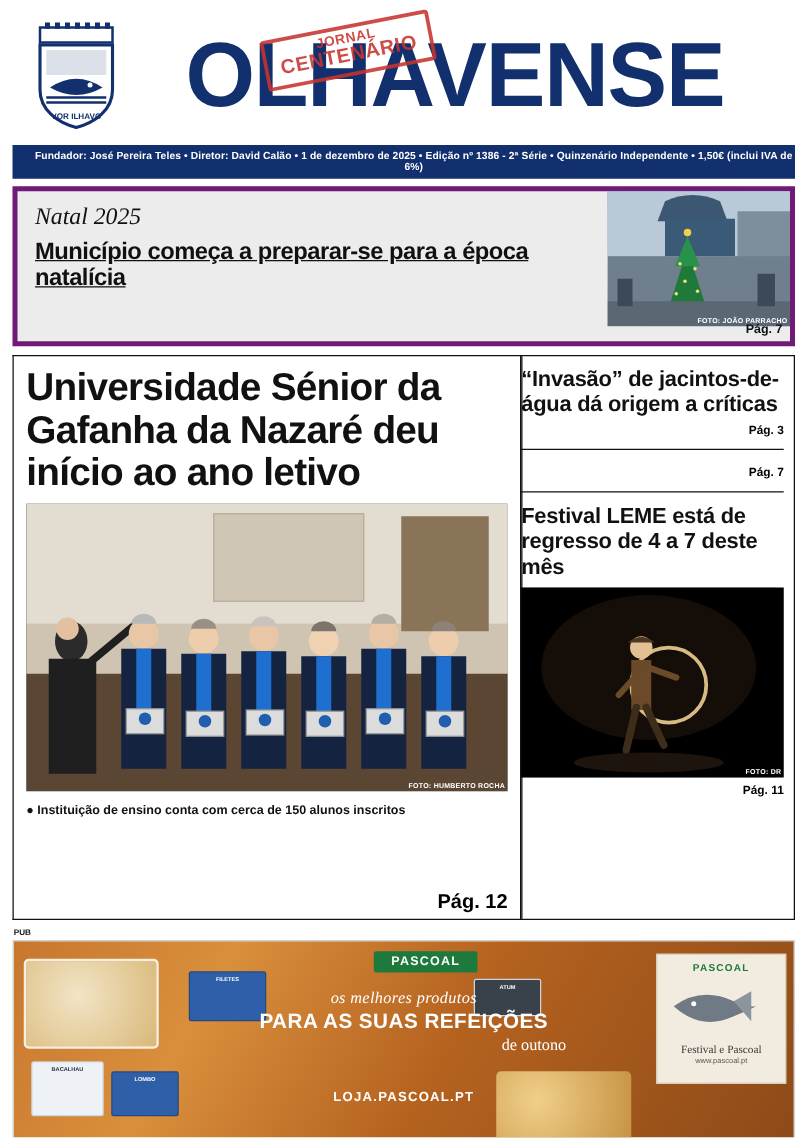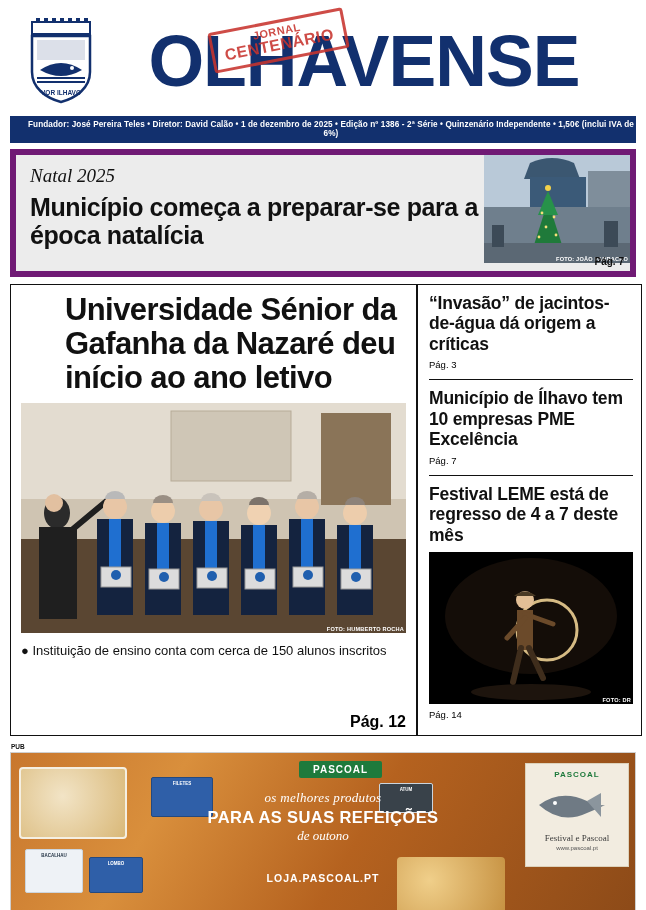"Natal 2025" .lead-top { border: 6px solid #701a75 -> 4px solid #701a75 }
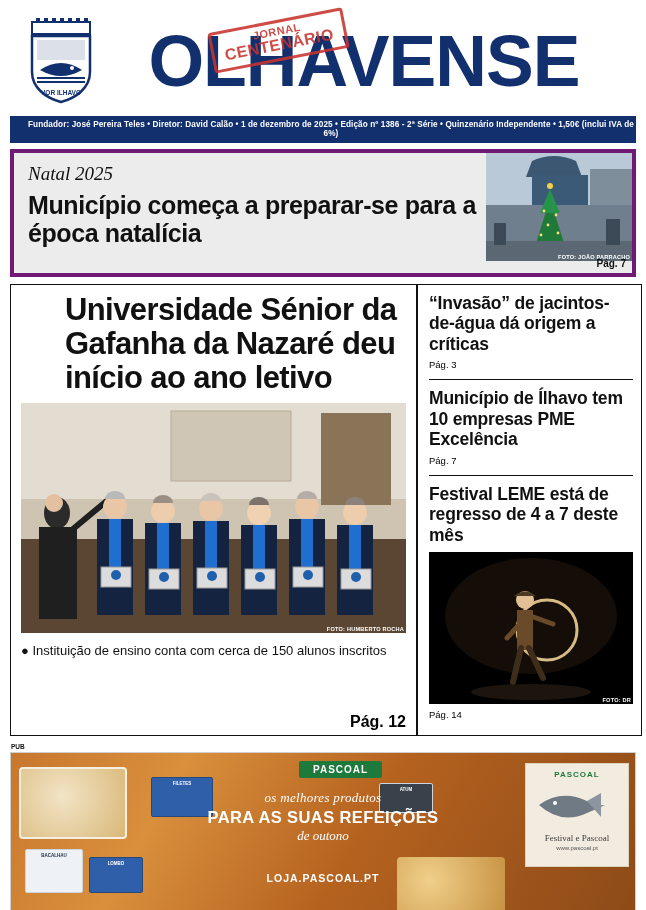"Município começa a preparar-se para" .lead-top-head { font-size: 25px -> 19px; text-decoration: none -> underline }
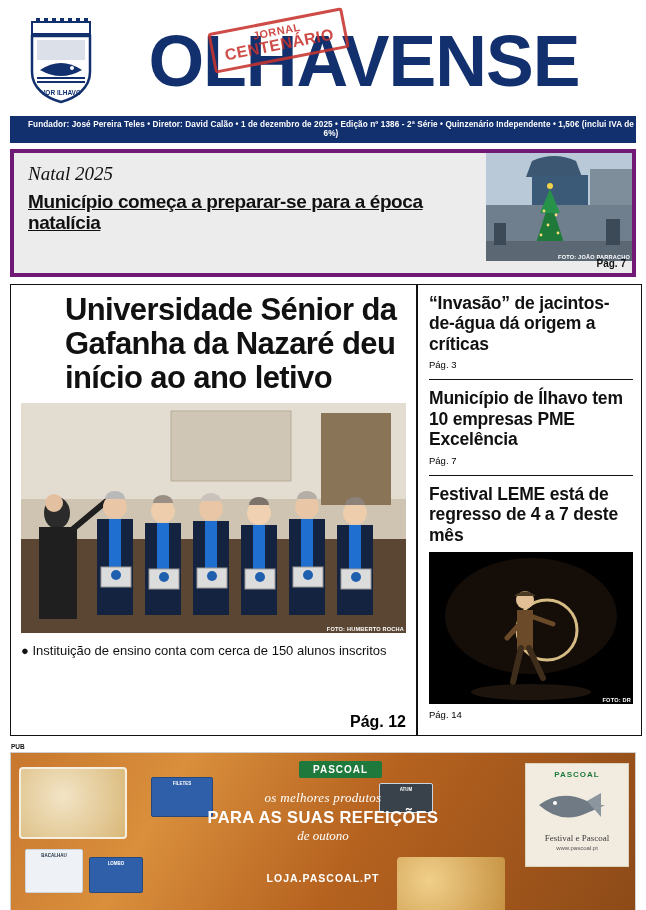"Universidade Sénior da Gafanha da" .head-main { margin-left: 44px -> none }
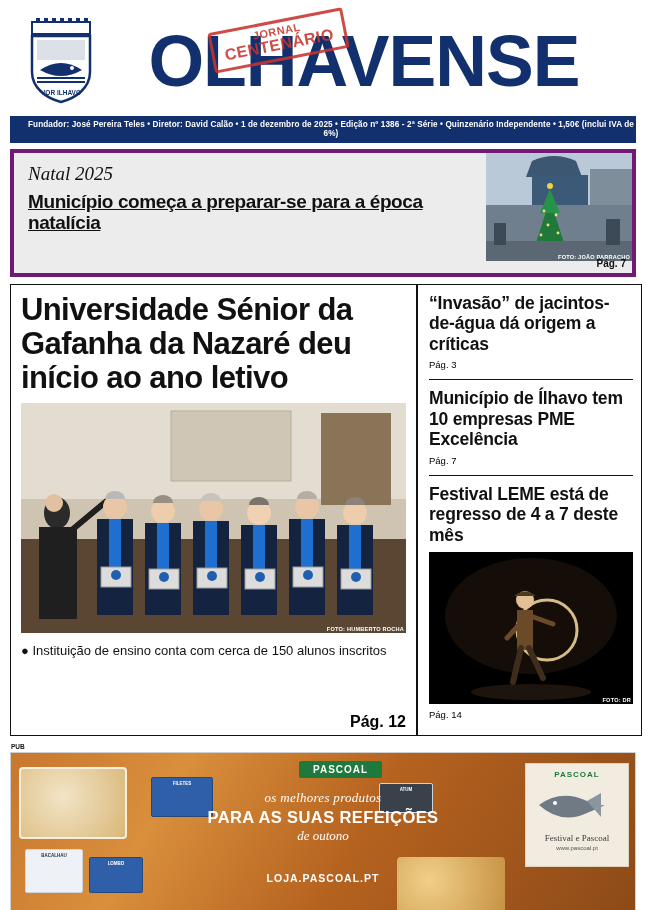"“Invasão” de jacintos-de-água dá origem" .col-right { padding: 8px 8px 6px 12px -> 8px 8px 6px 0 }
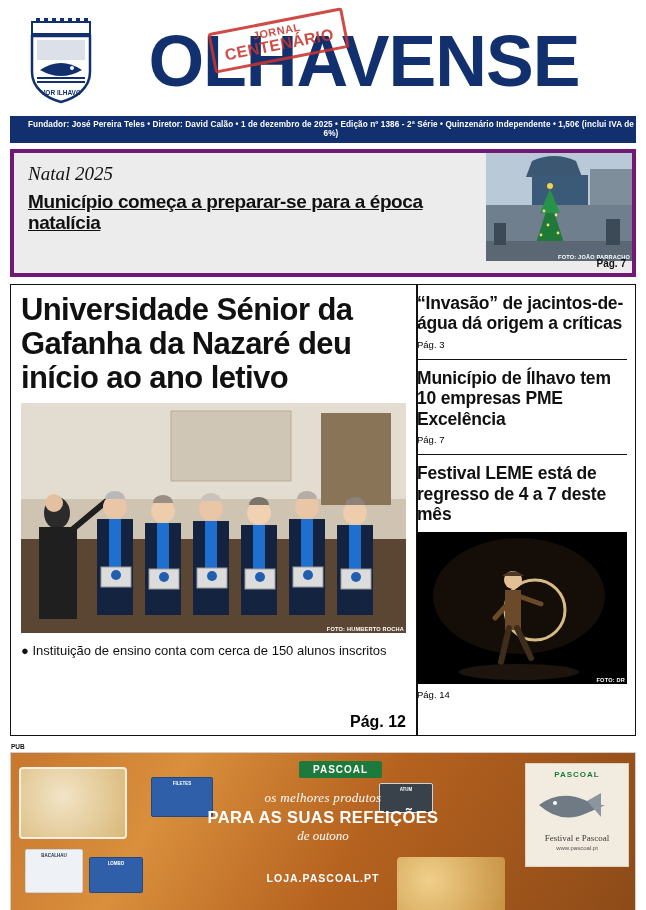"Pág. 3" .side-pg { font-weight: normal -> bold; text-align: none -> right }
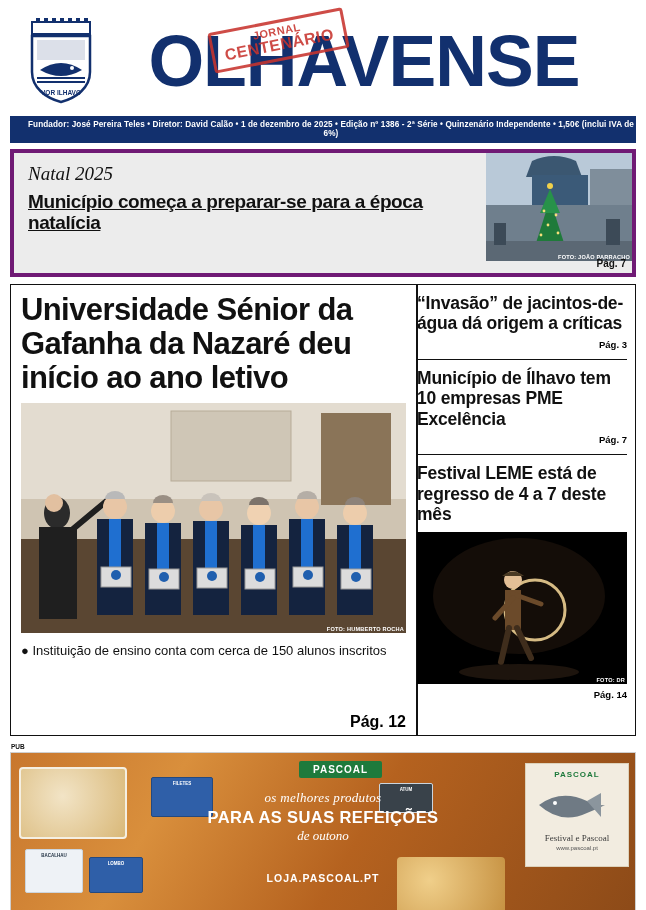"Município de Ílhavo tem 10" div.side-head { html: <div>Município de Ílhavo tem 10 empresas PME Excelência</div> -> none }
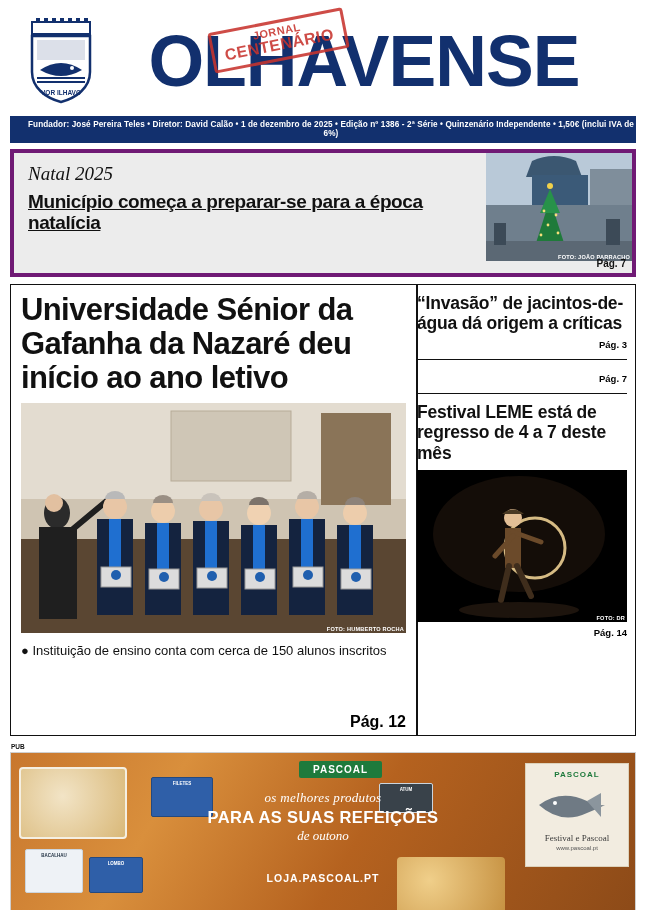"Pág. 14" div.side-pg { text: 14 -> 11 }
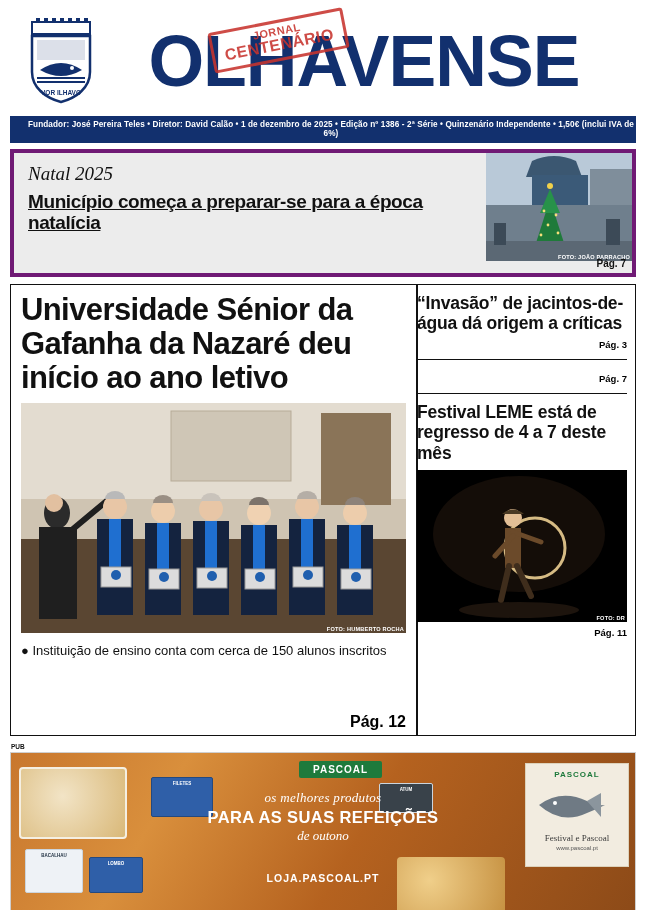"● Instituição de ensino conta" .lead-bullets { font-size: 13px -> 10px; font-weight: normal -> bold }
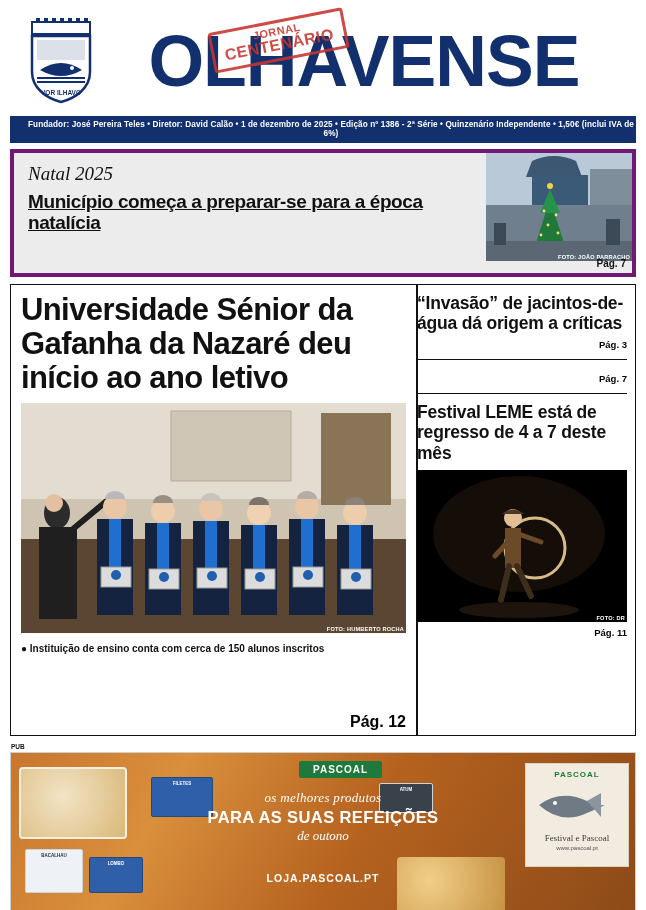"de outono" .ad-l3 { font-style: italic -> none; text-align: none -> right }
